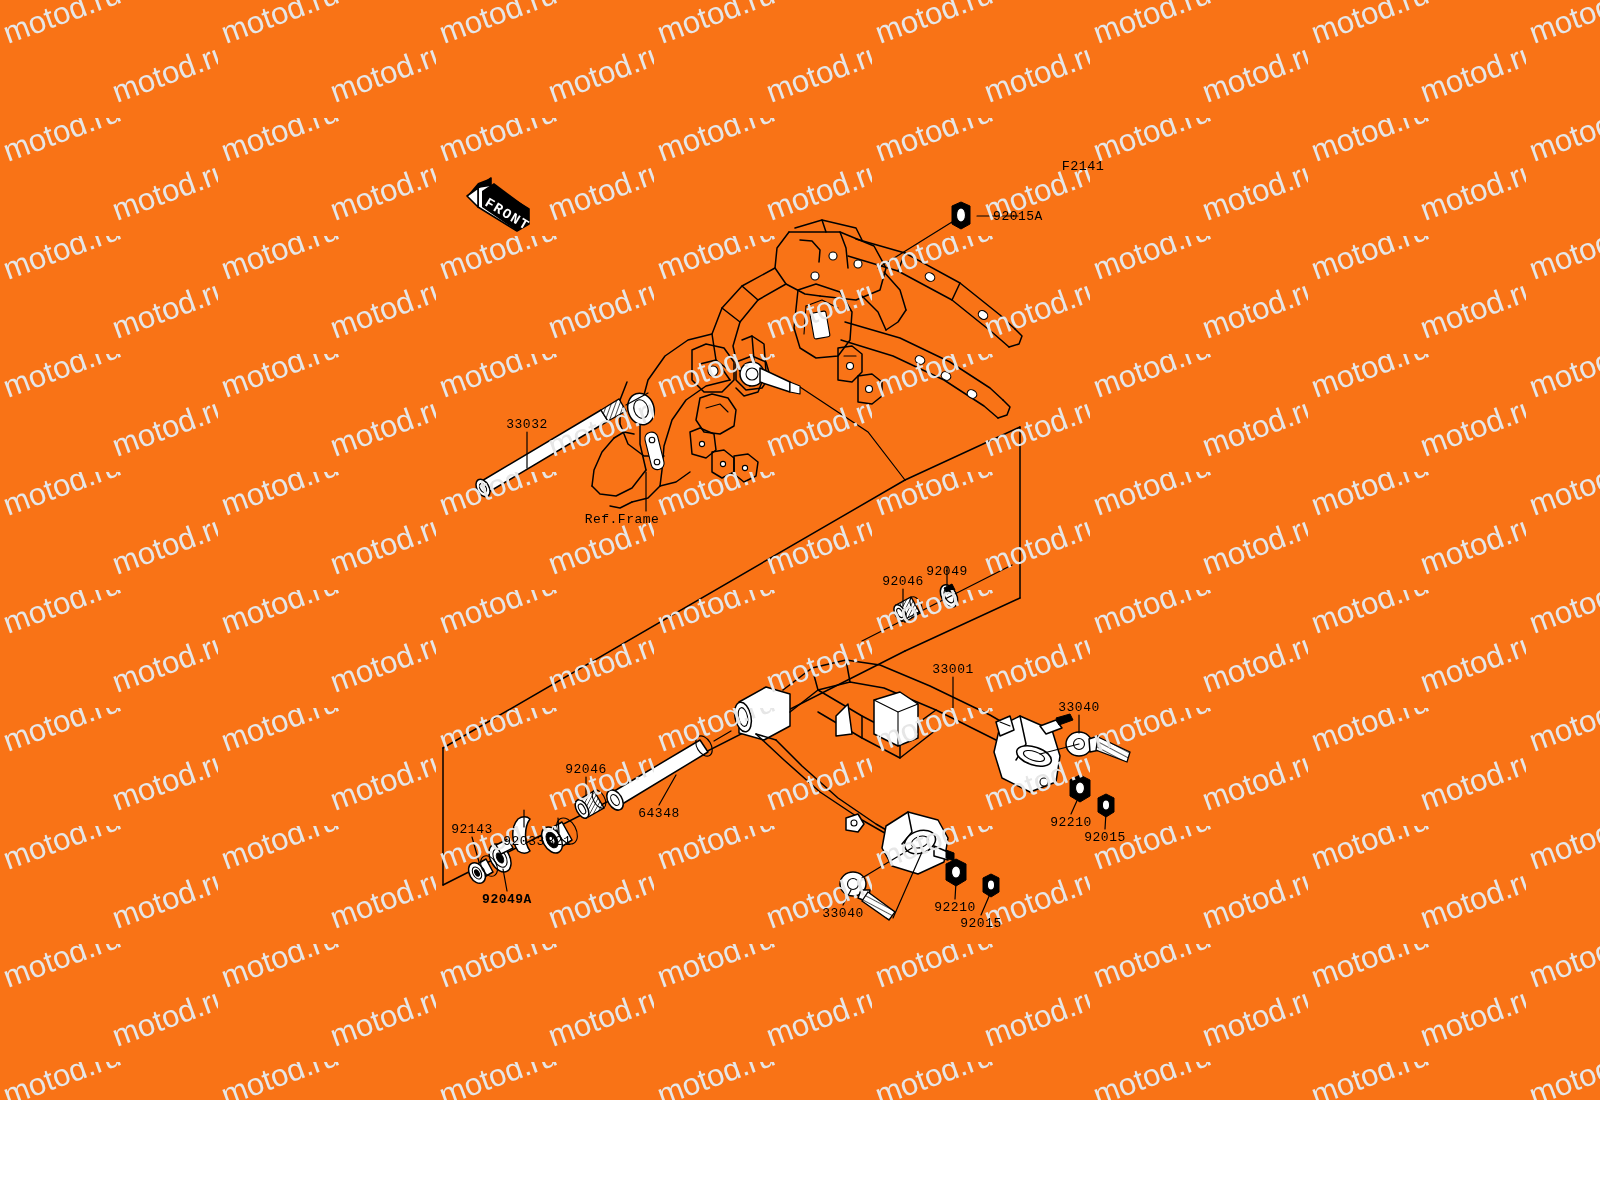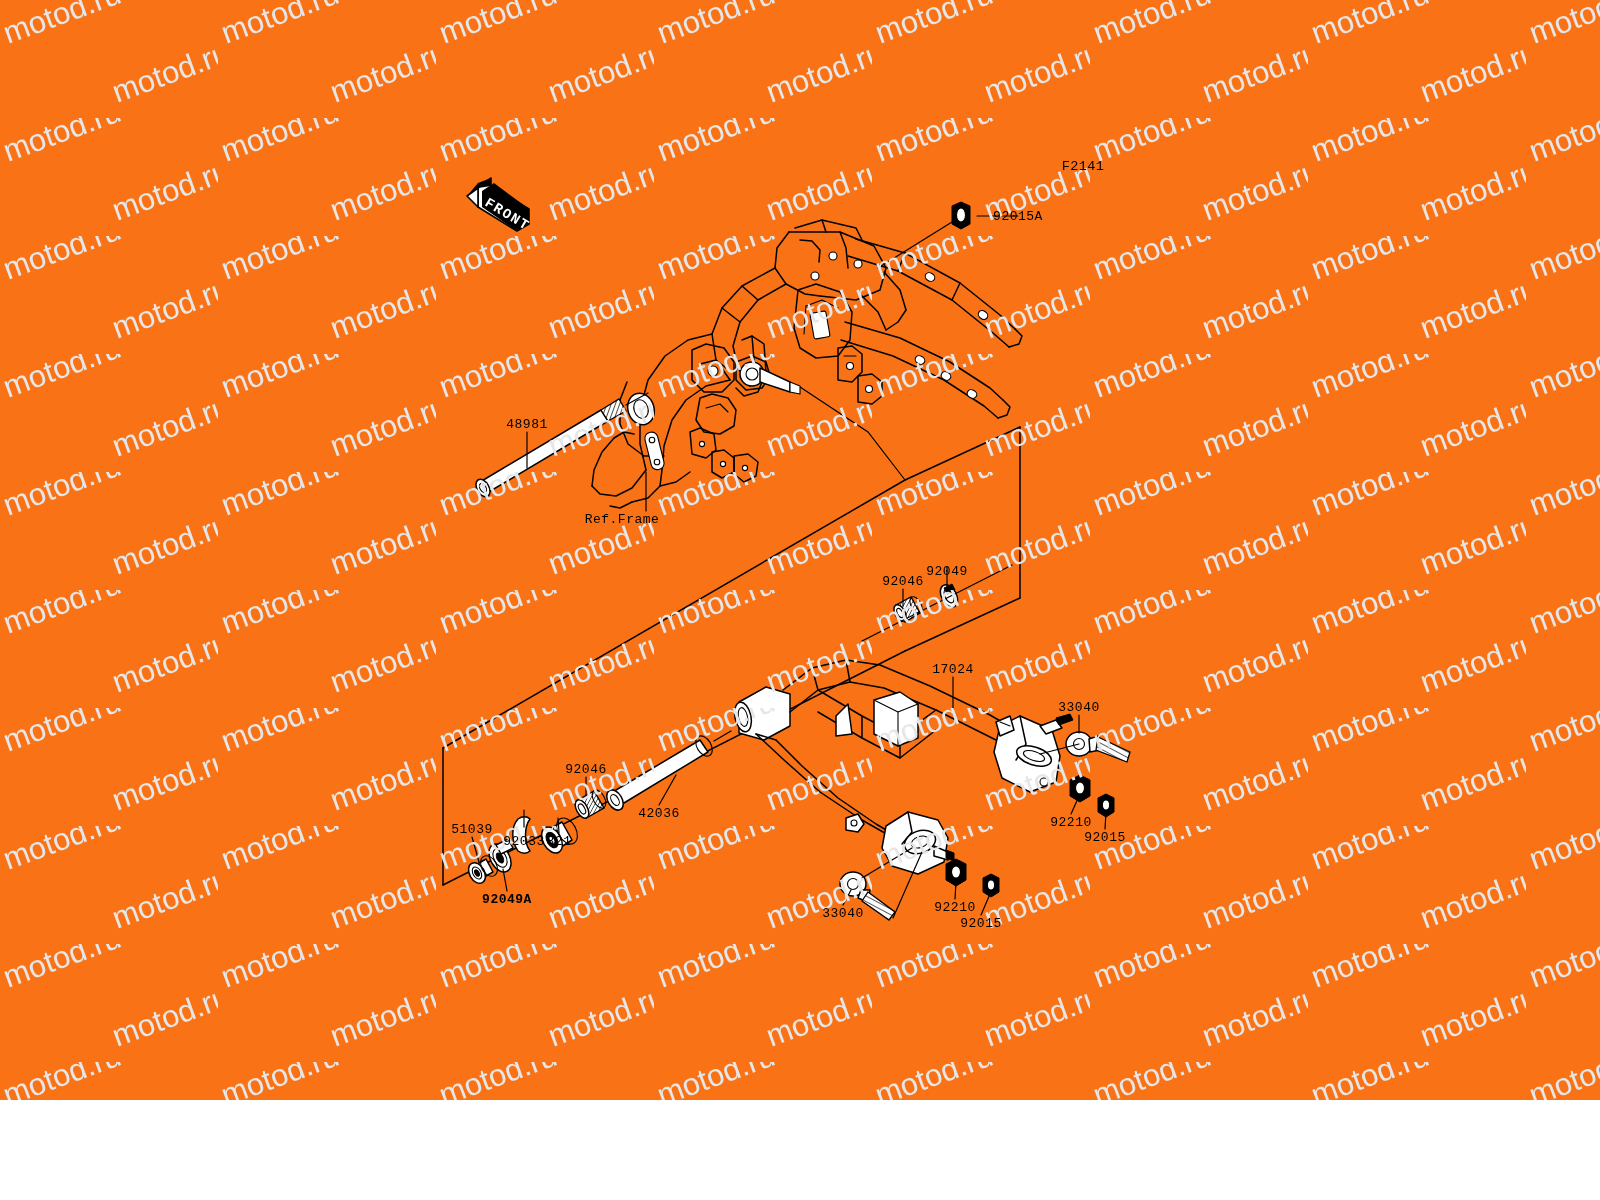"48981" div.part-label { text: 48981 -> 33032 }
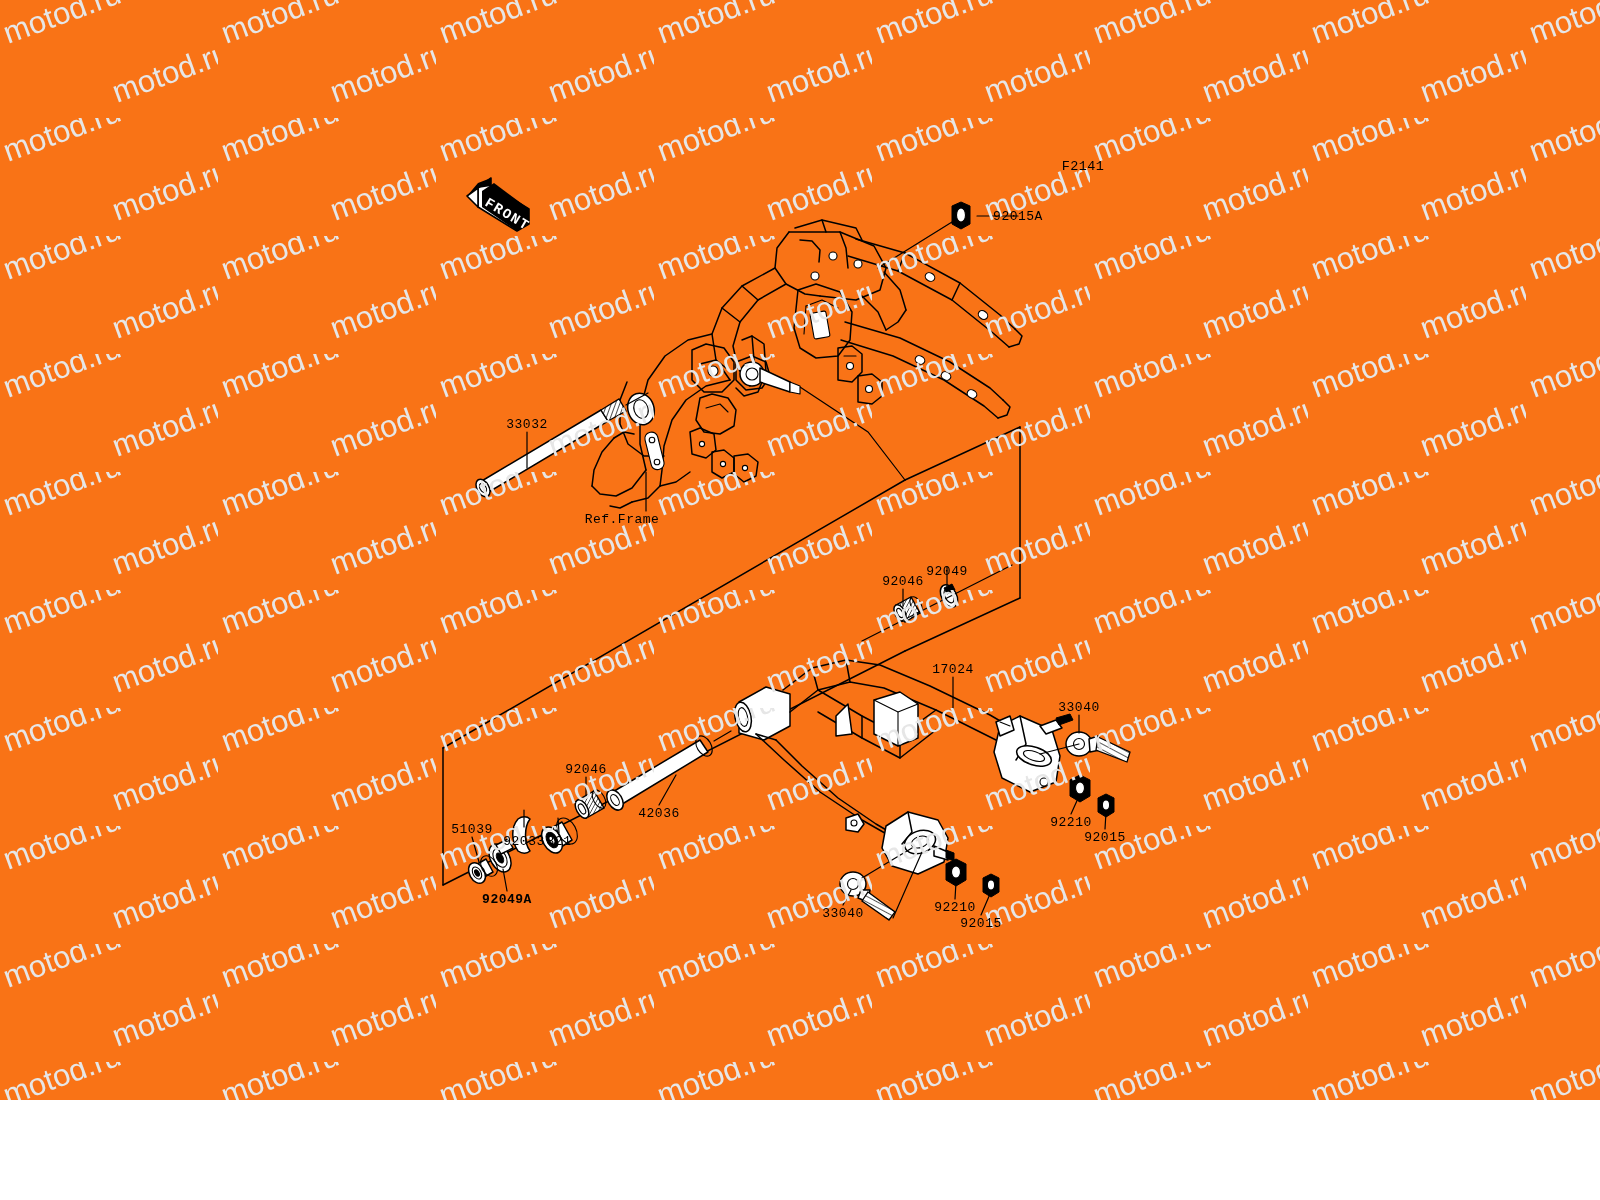"17024" div.part-label { text: 17024 -> 33001 }
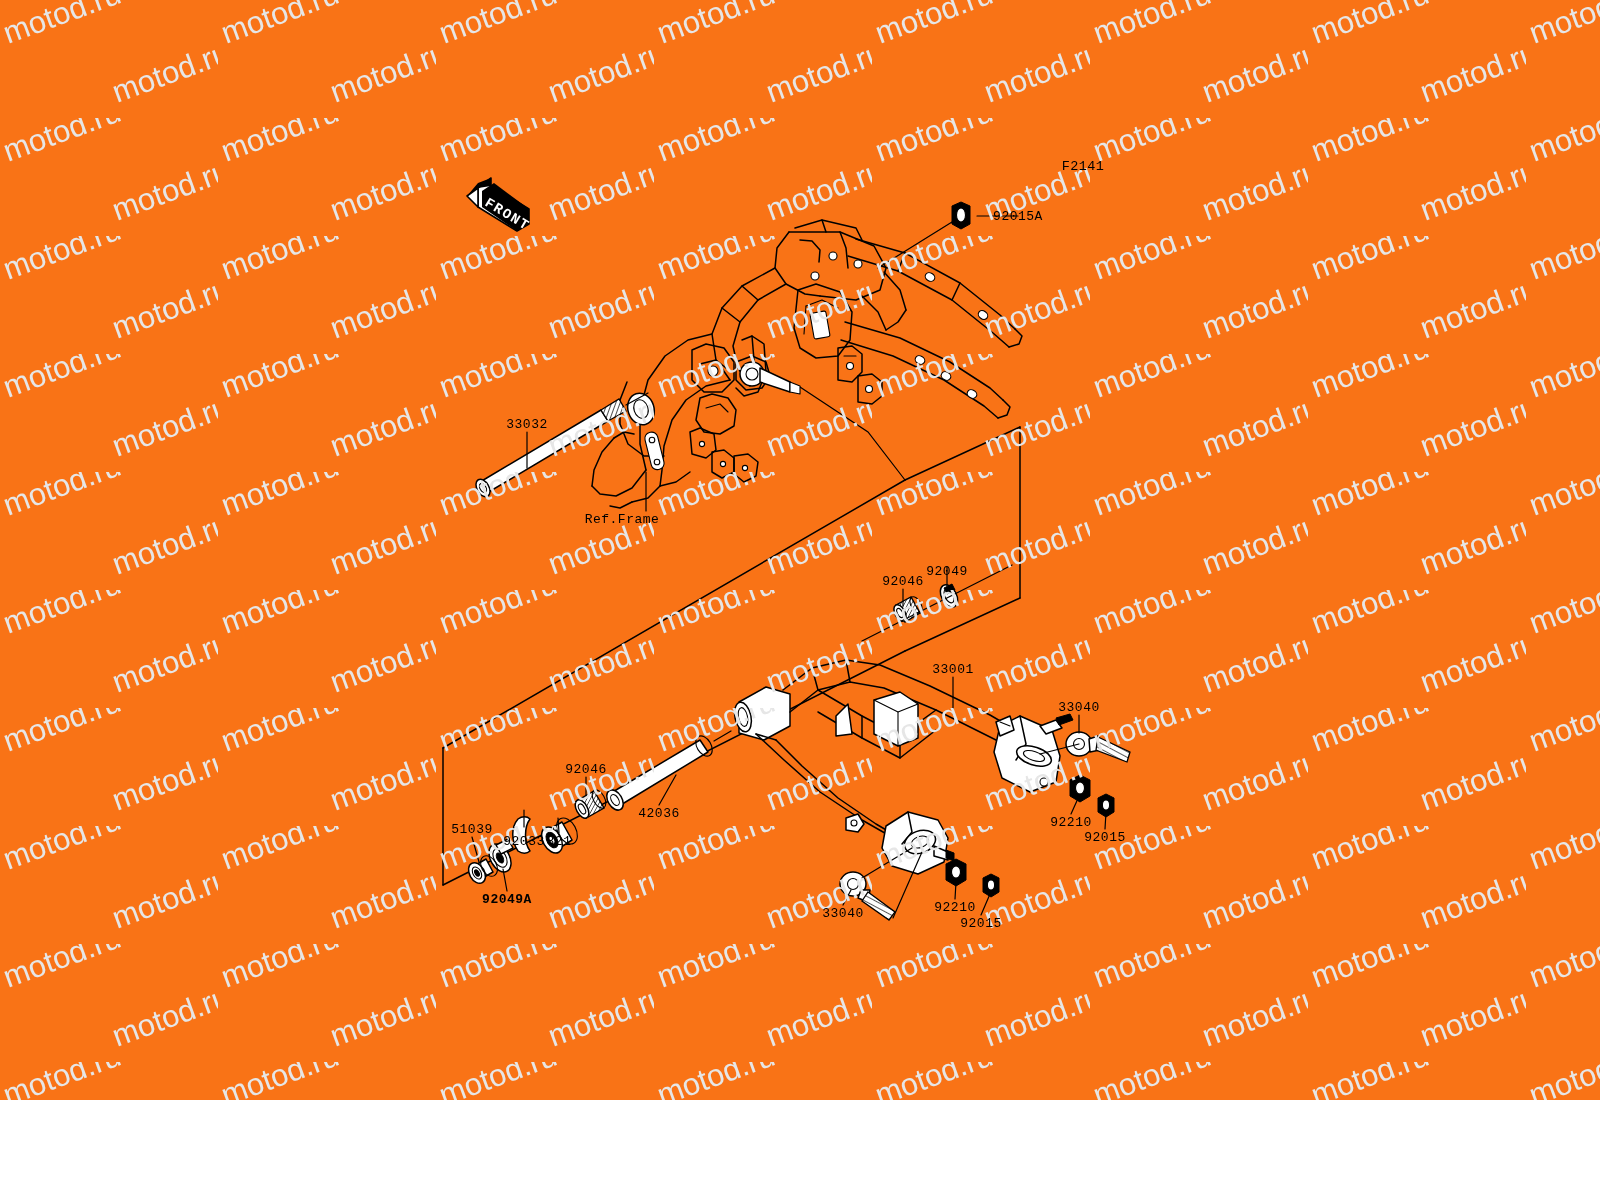"42036" div.part-label { text: 42036 -> 64348 }
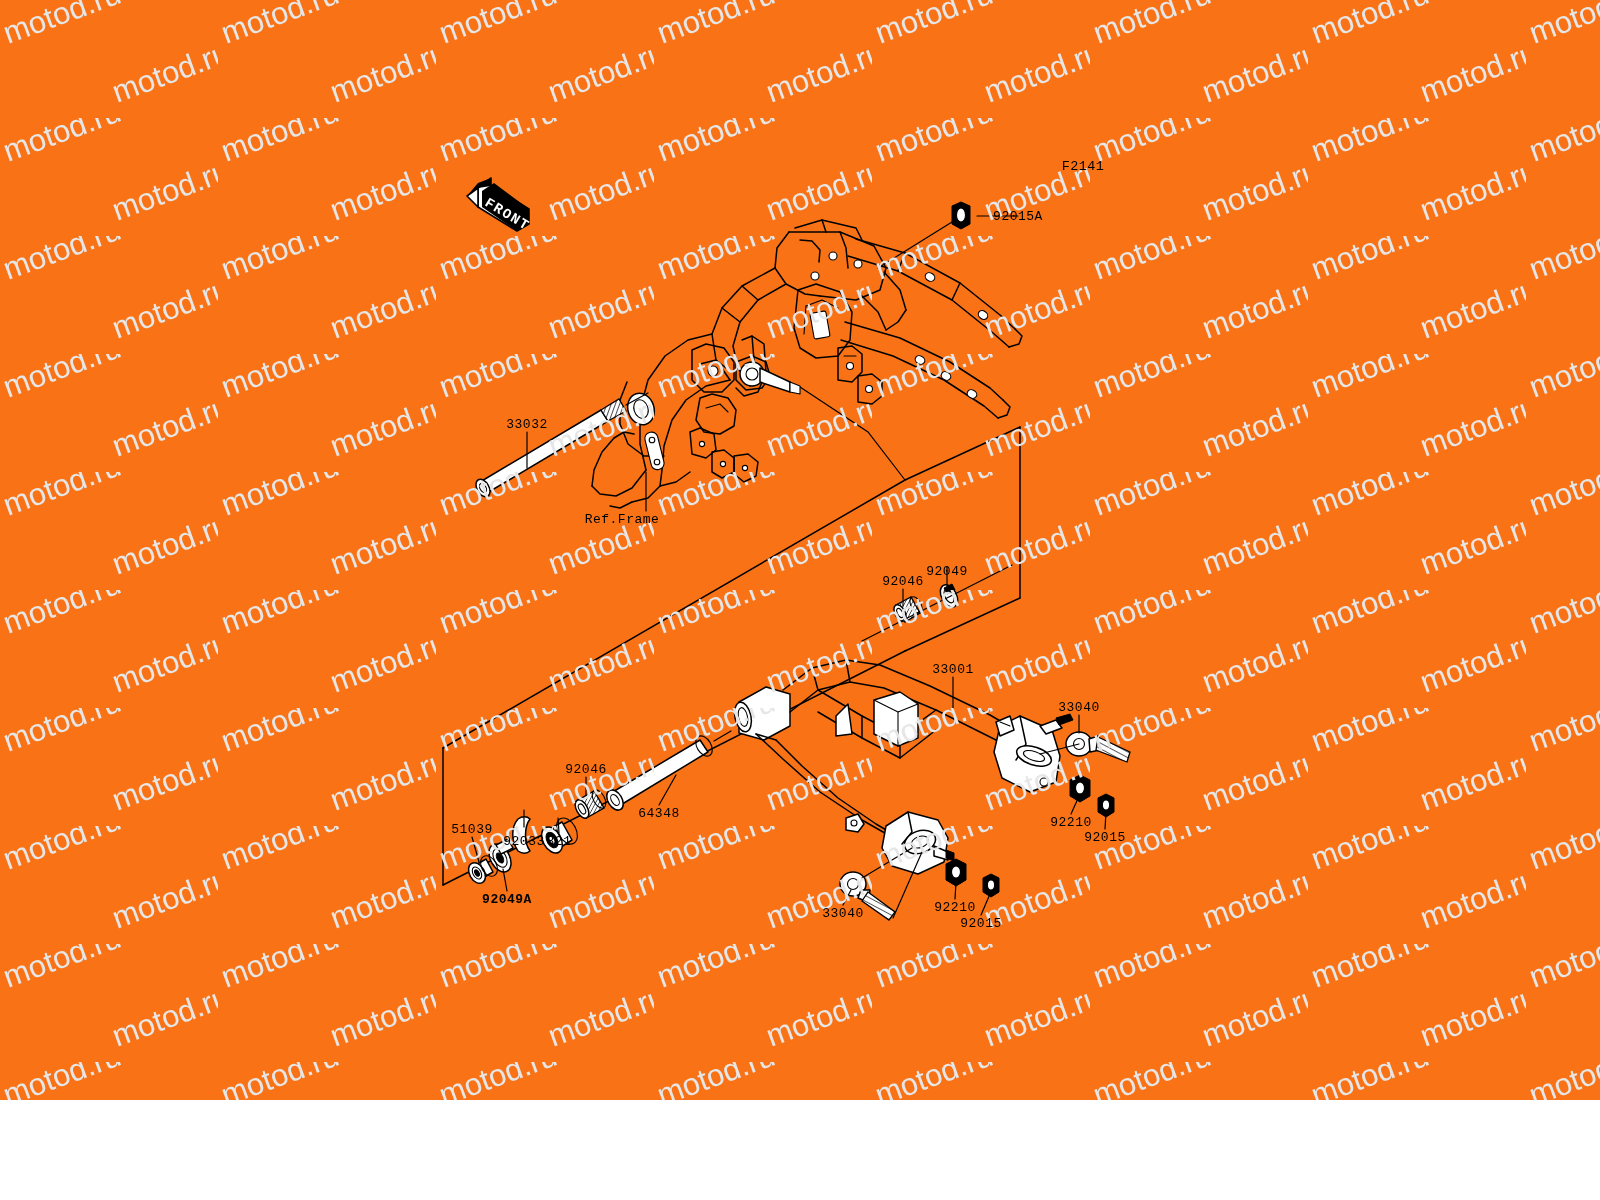"51039" div.part-label { text: 51039 -> 92143 }
